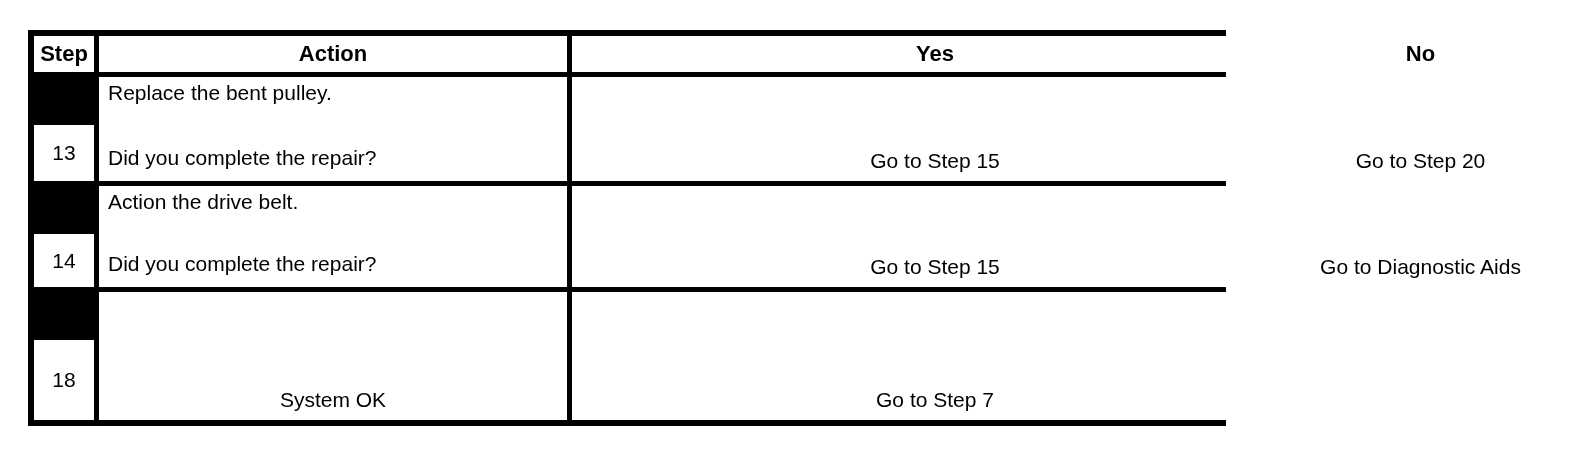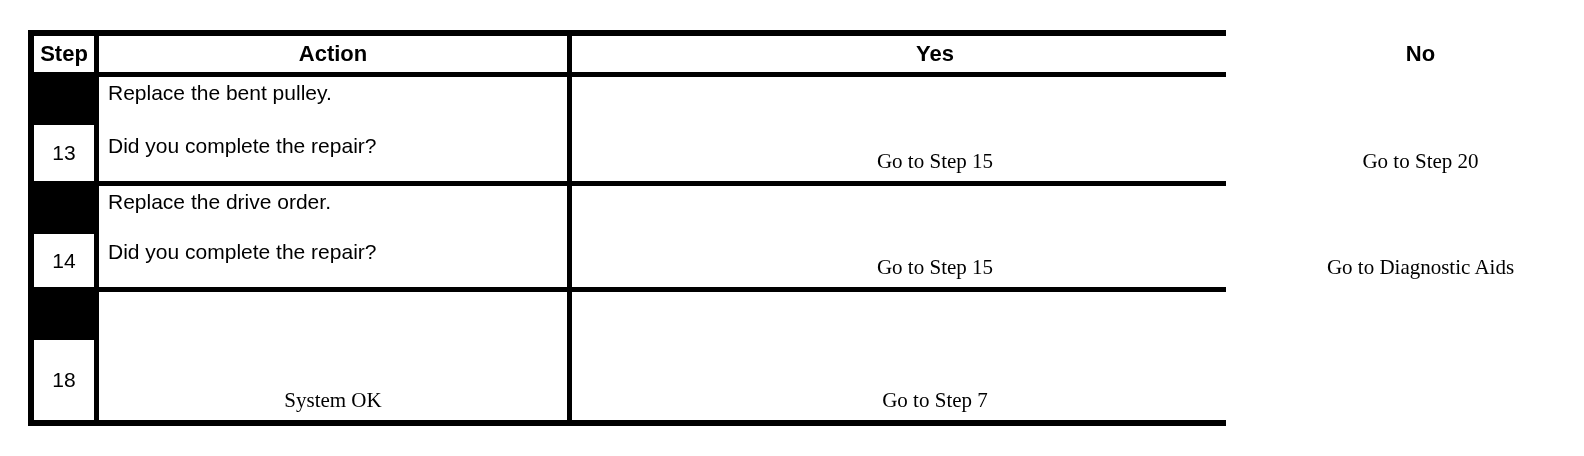"Replace the bent pulley." .action-cell { padding: 3px 8px 22px 9px -> 3px 8px 10px 9px }
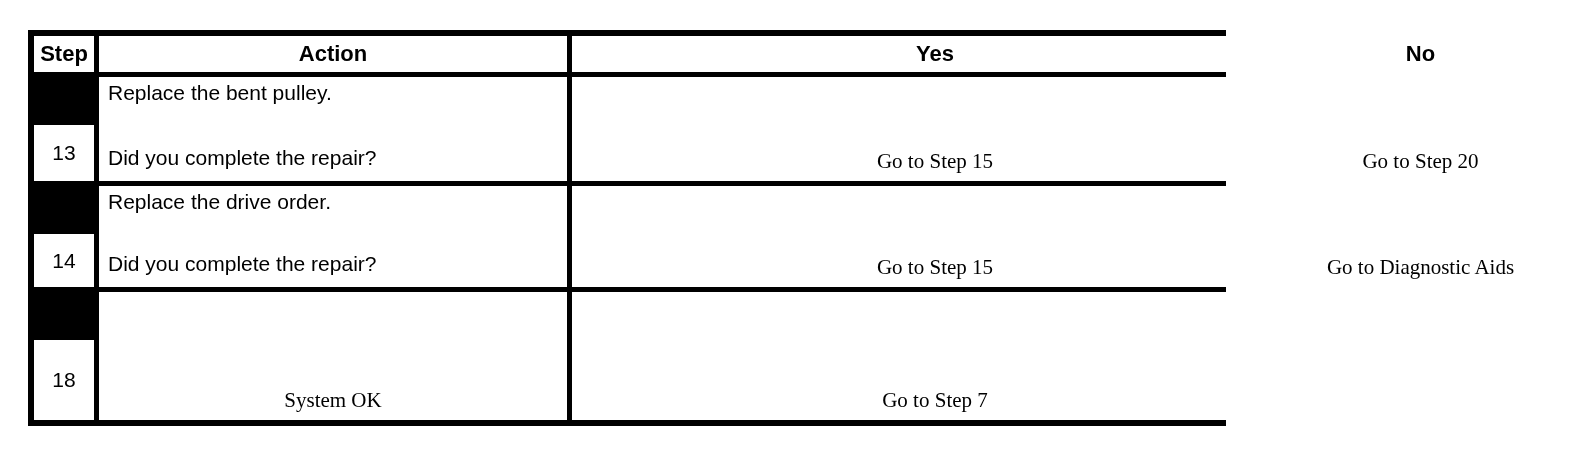"Go to Step 15" .result-cell { font-family: Liberation Serif, serif -> none }
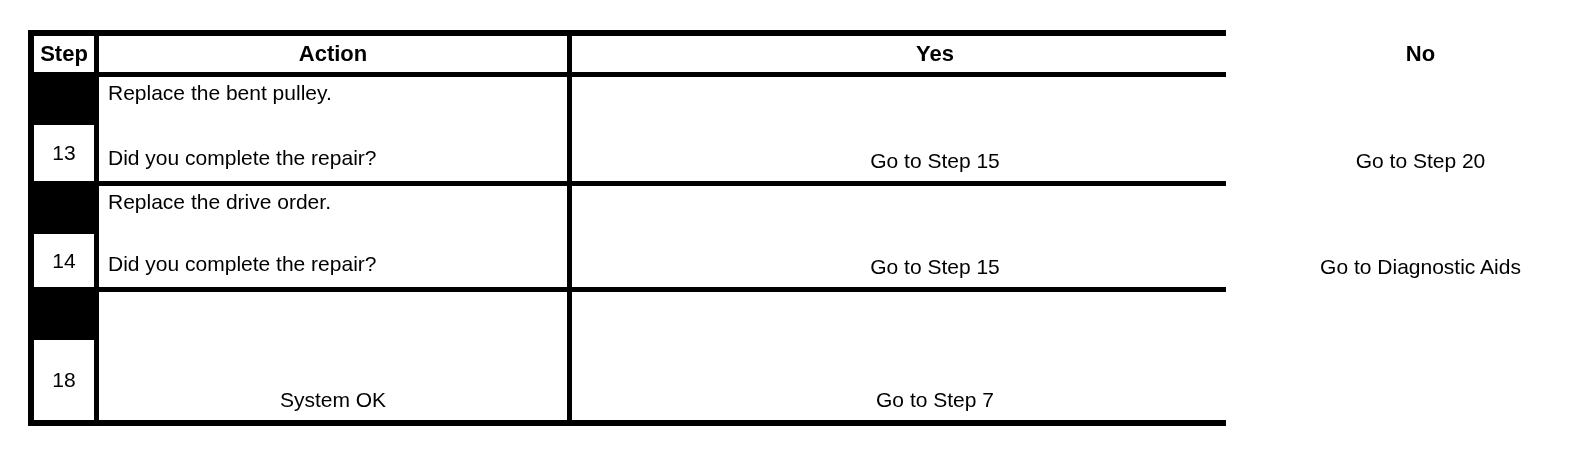"Replace the drive order." div { text: Replace the drive order -> Action the drive belt }
